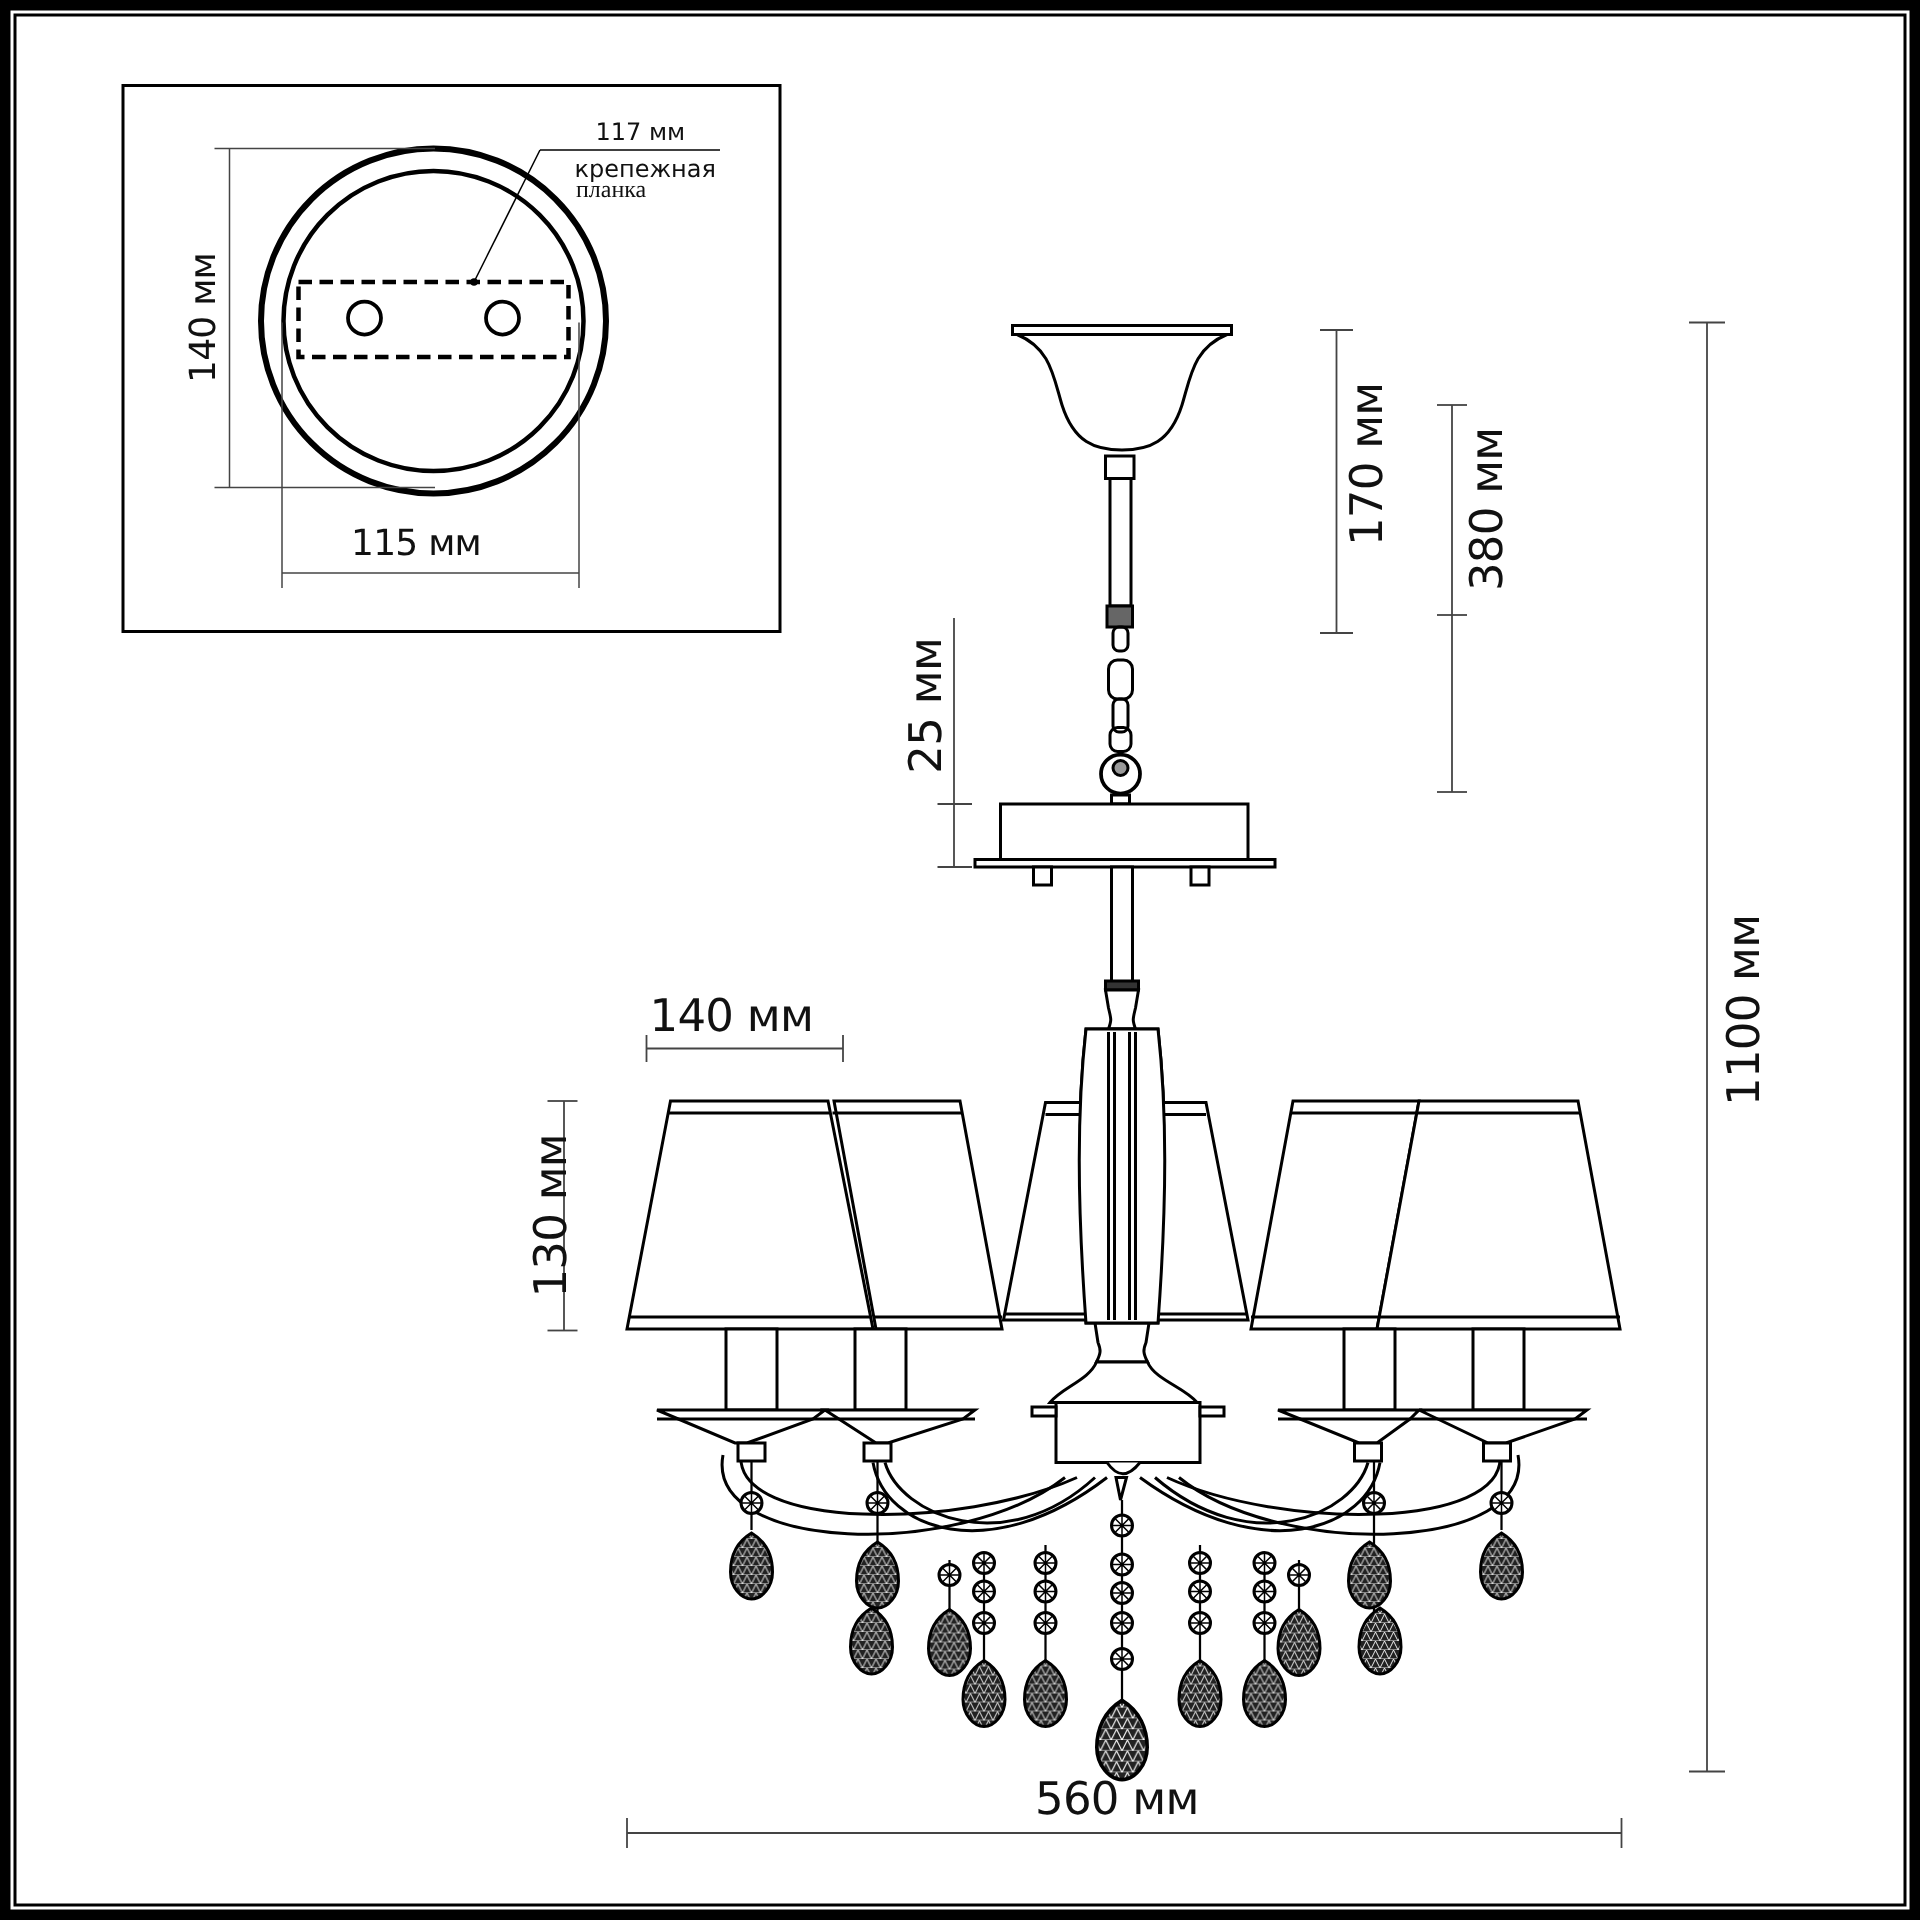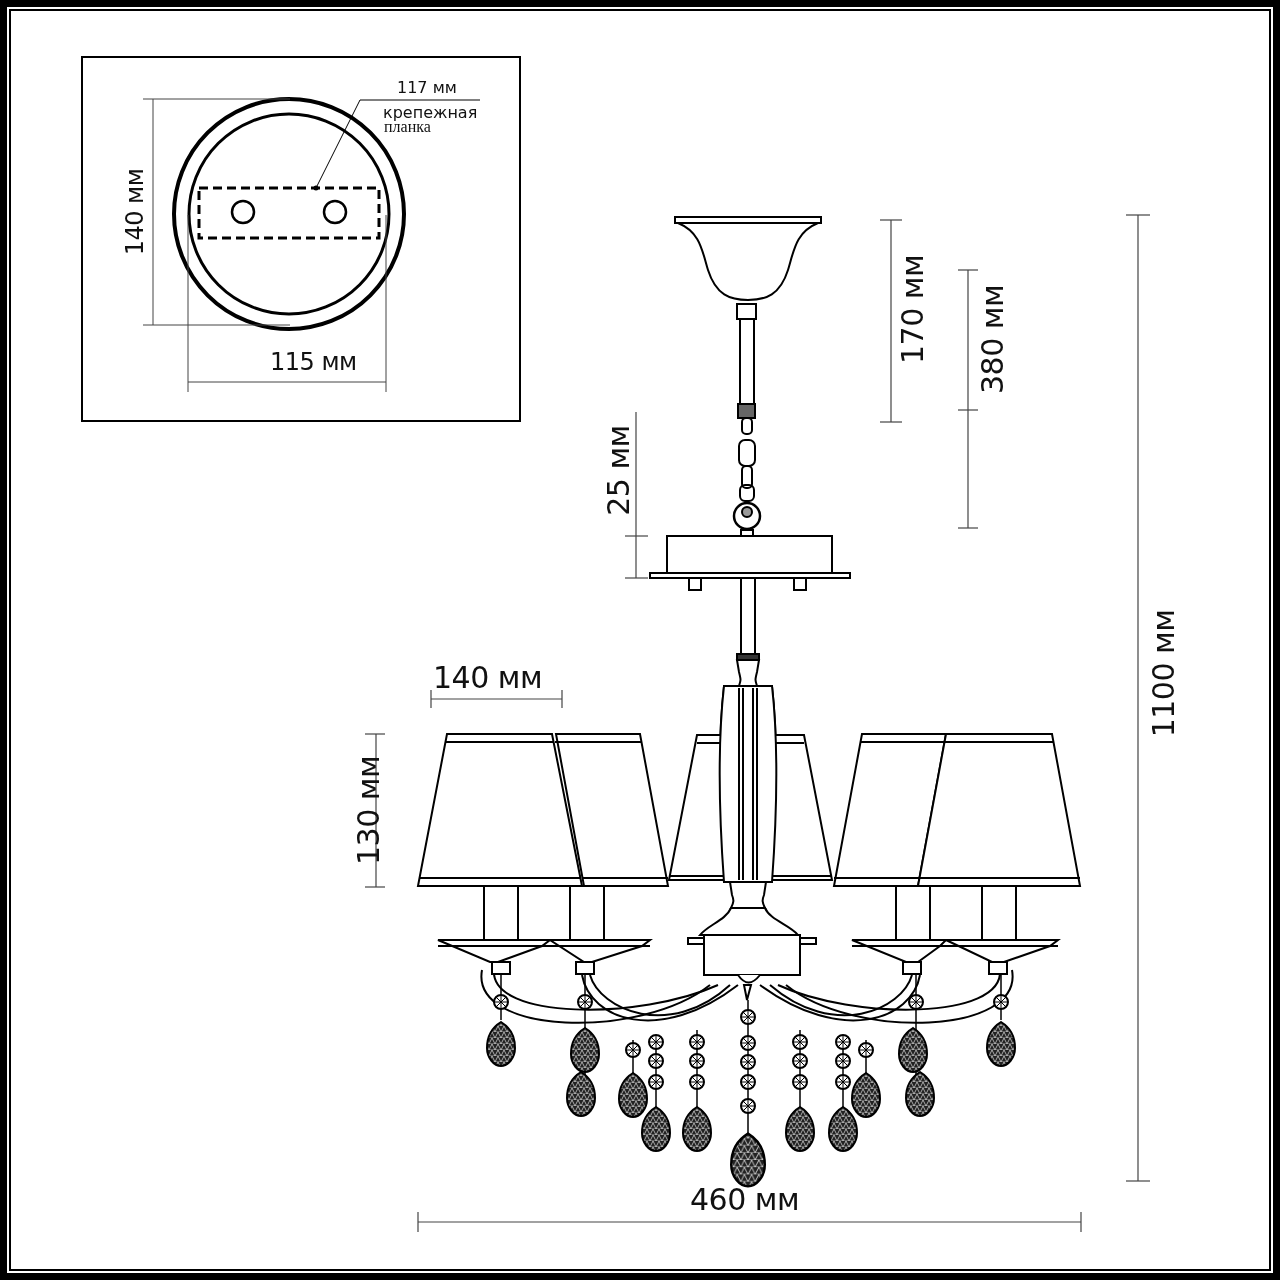"115 мм" div.lbl { margin-left: 36px -> none }
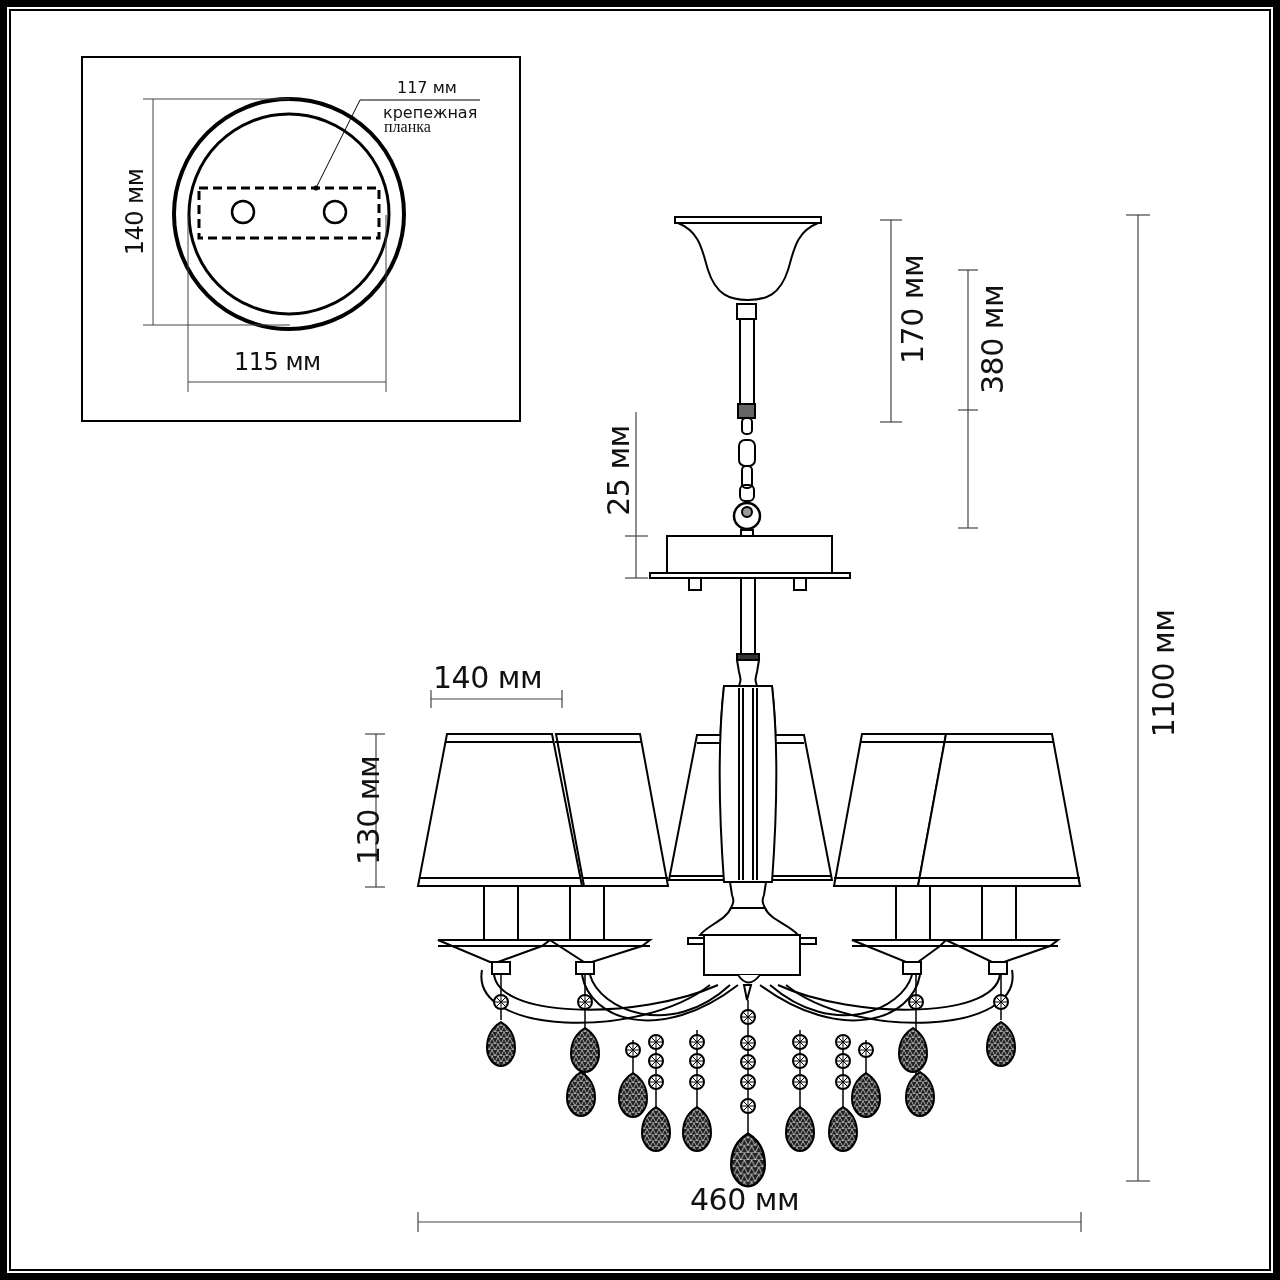"460 мм" div.lbl { text: 460 -> 560 }
